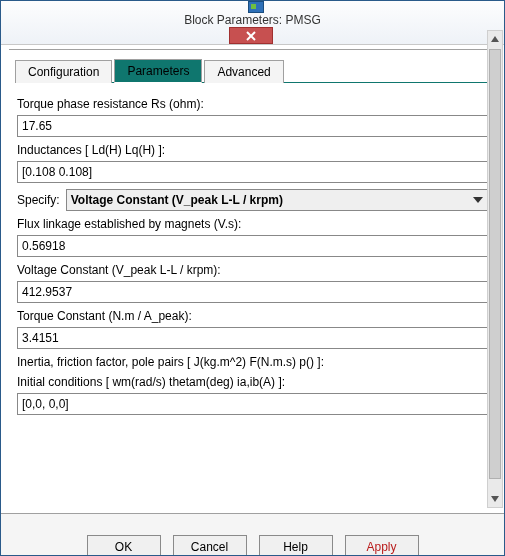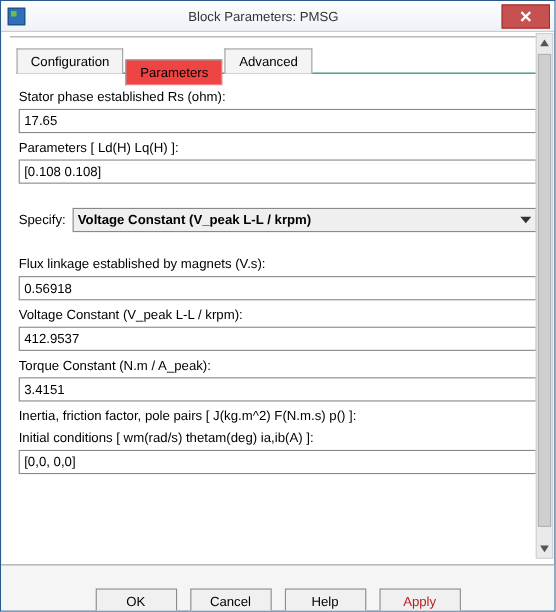"Block Parameters: PMSG" .titlebar { flex-direction: none -> column; height: 28px -> 44px }
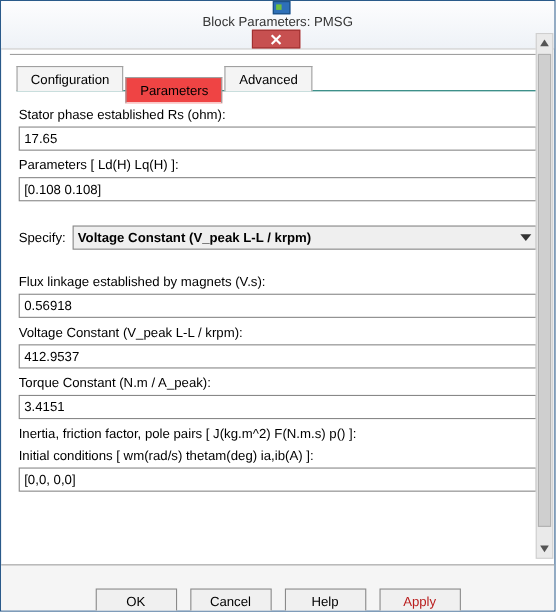"Parameters" .tab.active { background: #ef4444 -> #0f766e; top: 12px -> 1px }
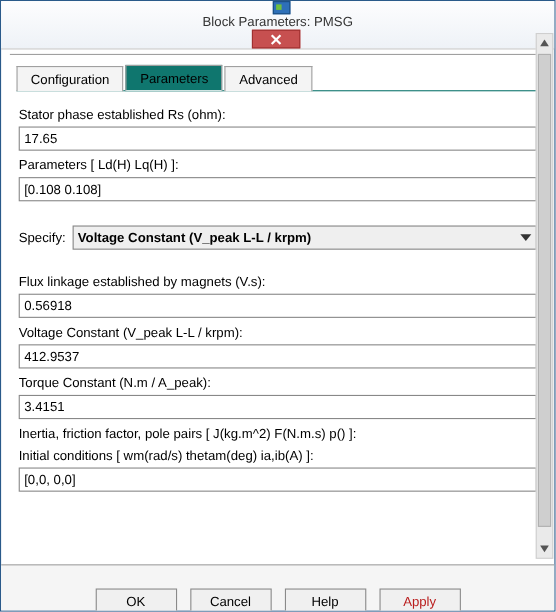"Stator phase established Rs (ohm):" div.field-label { text: Stator phase established -> Torque phase resistance }
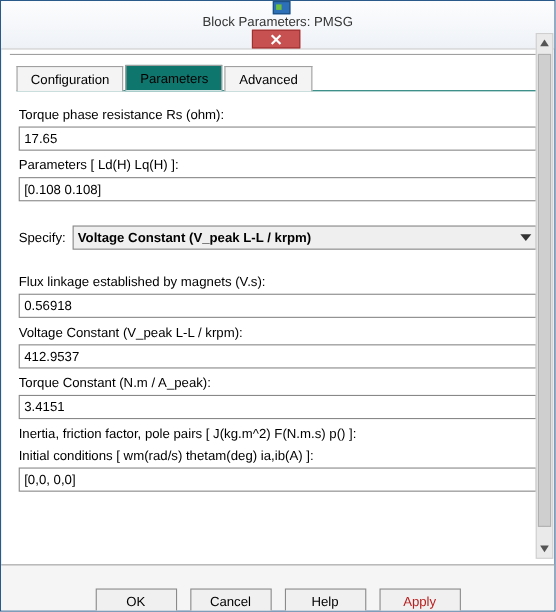"Parameters [ Ld(H) Lq(H) ]:" div.field-label { text: Parameters -> Inductances }
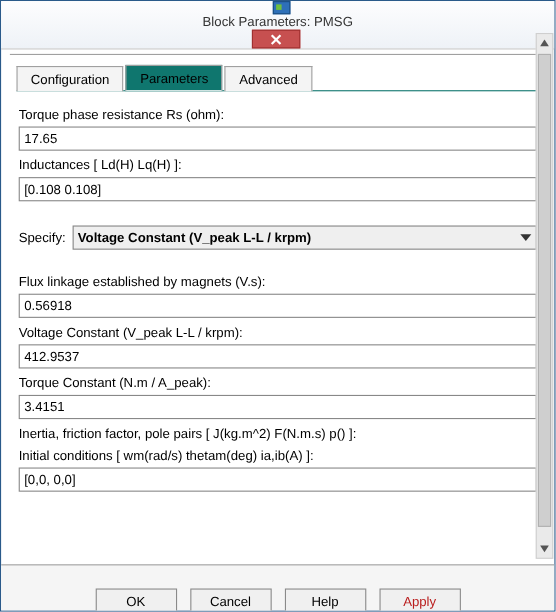"Specify:" .row { margin: 22px 0 -> 6px 0 }
